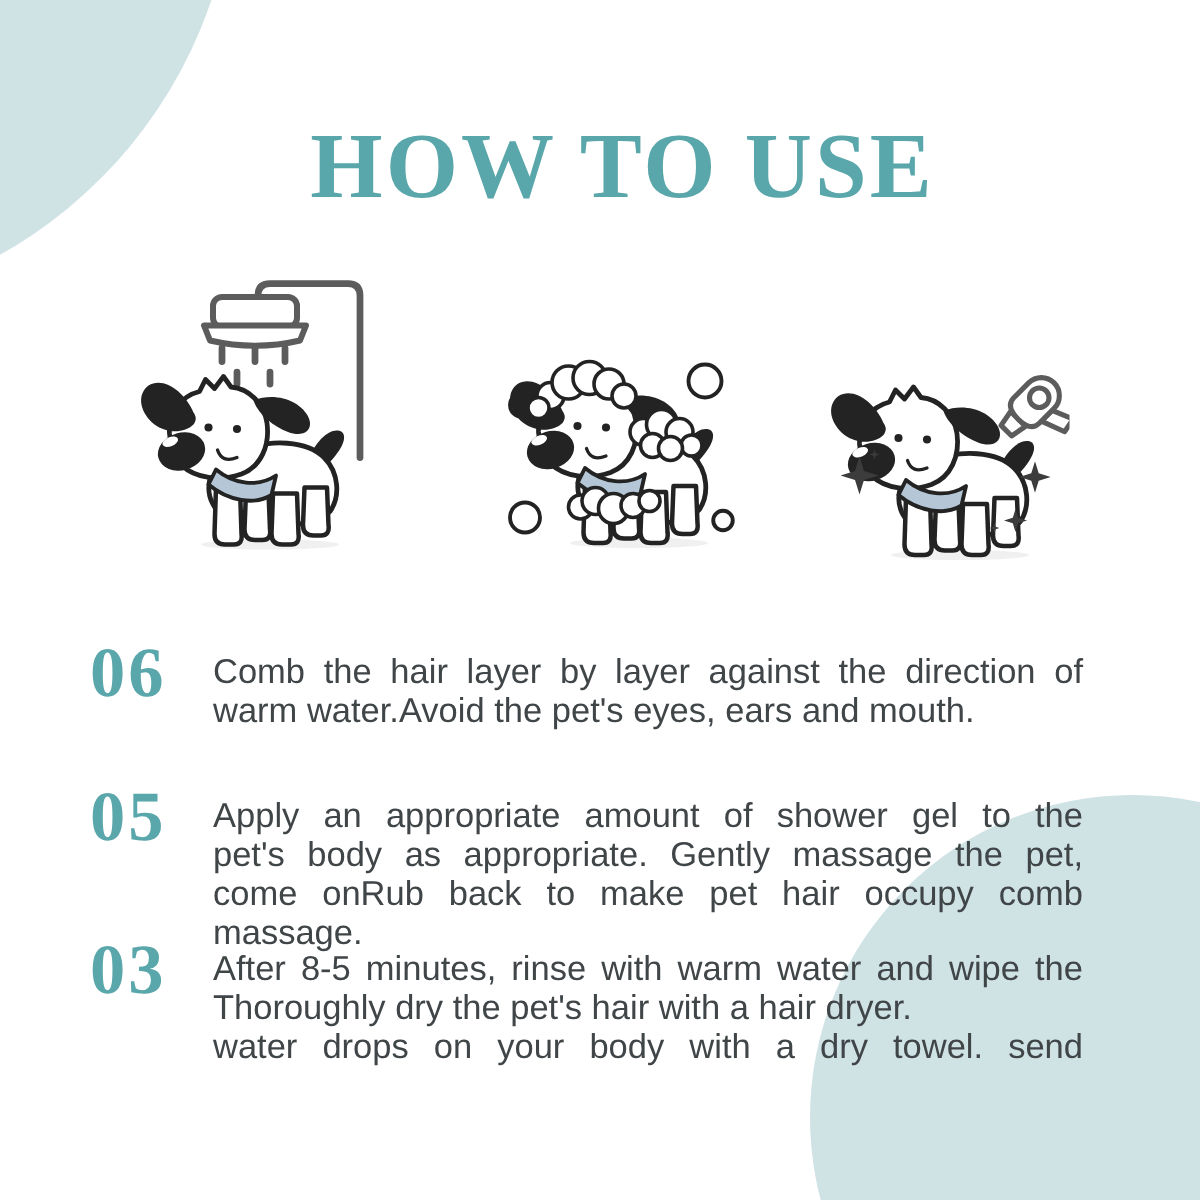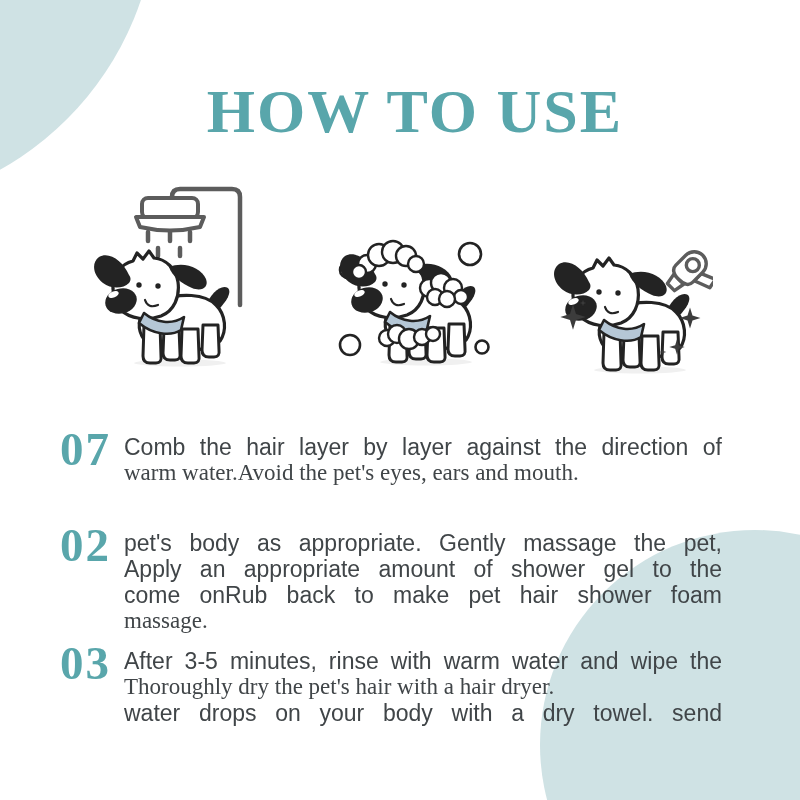"07" div.step-num { text: 07 -> 06 }
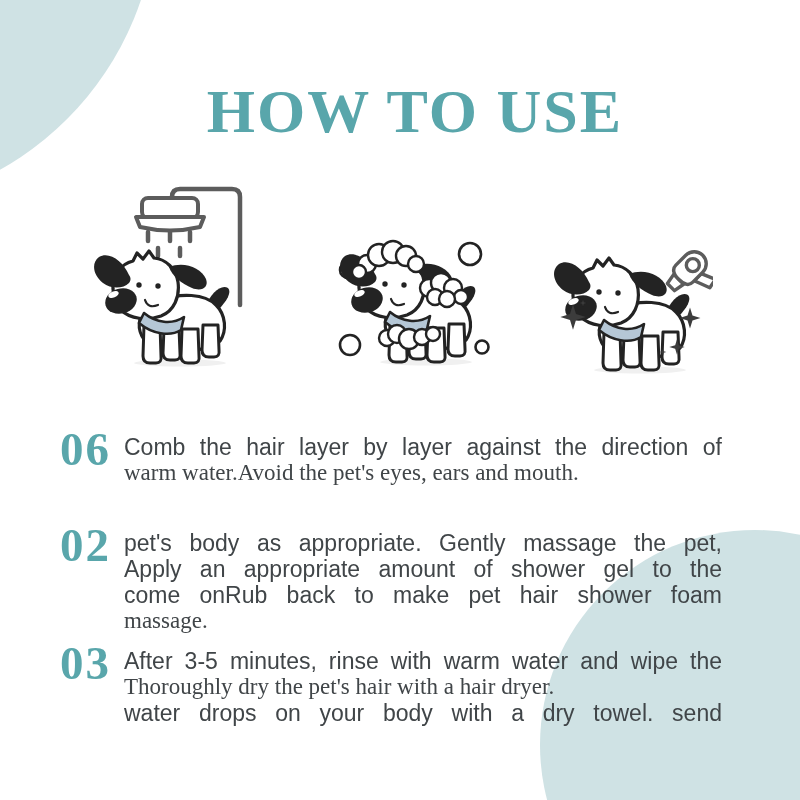"Comb the hair layer by" .step-text { margin-left: 6px -> 24px }
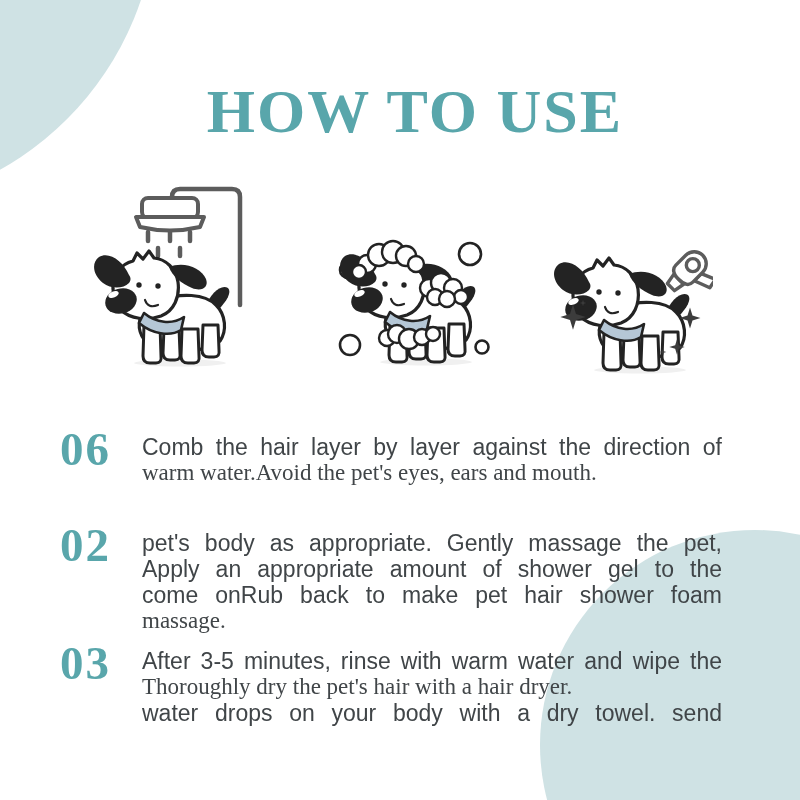"warm water.Avoid the pet's eyes," .ln.last { font-family: Liberation Serif, serif -> none }
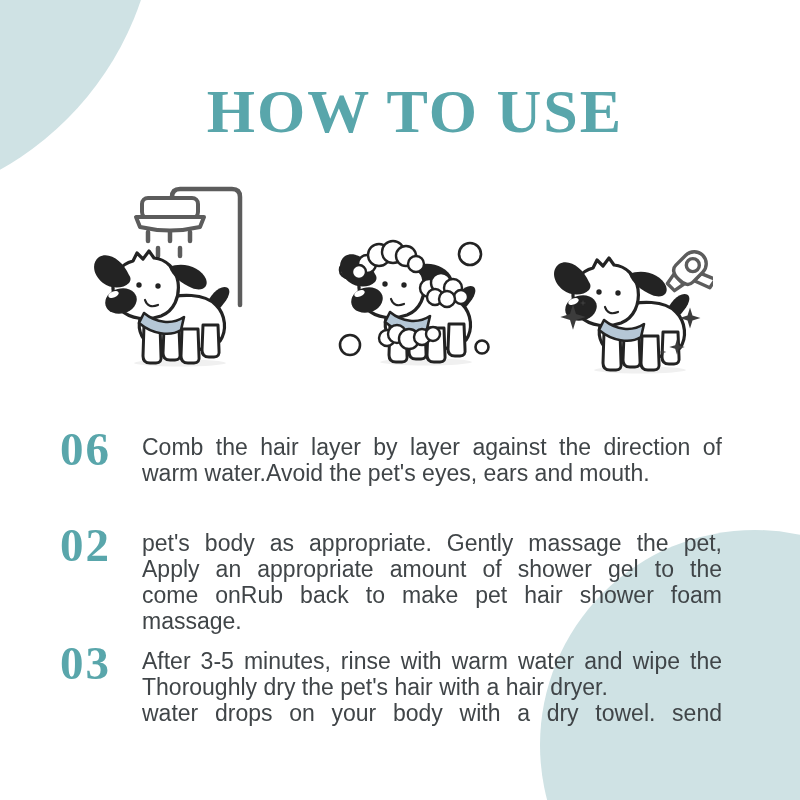"02" div.step-num { text: 02 -> 05 }
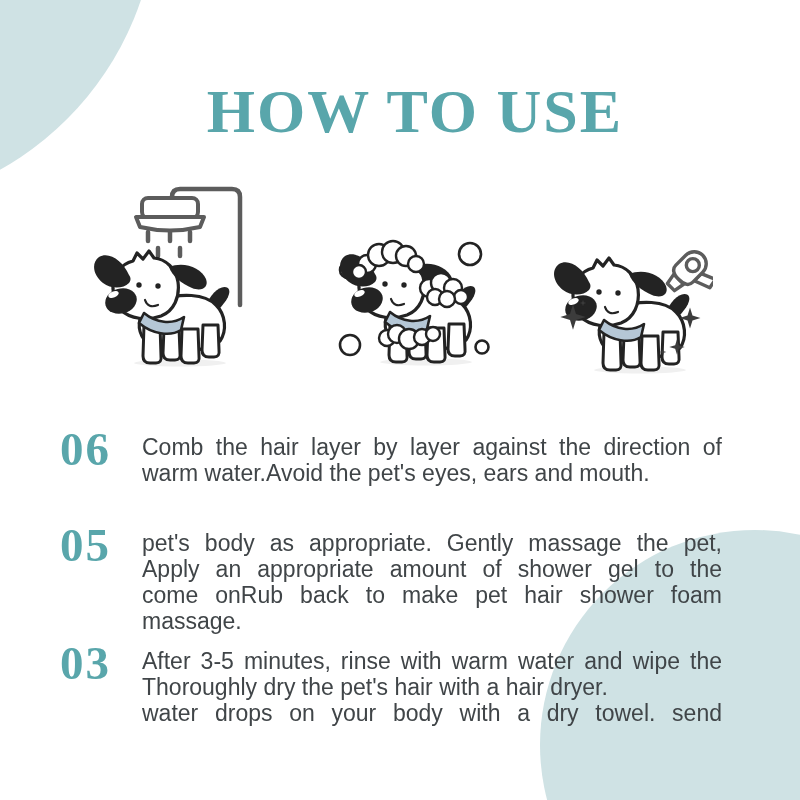"pet's body as appropriate. Gently" div.ln { order: before "Apply an appropriate amount of" -> after "Apply an appropriate amount of" }
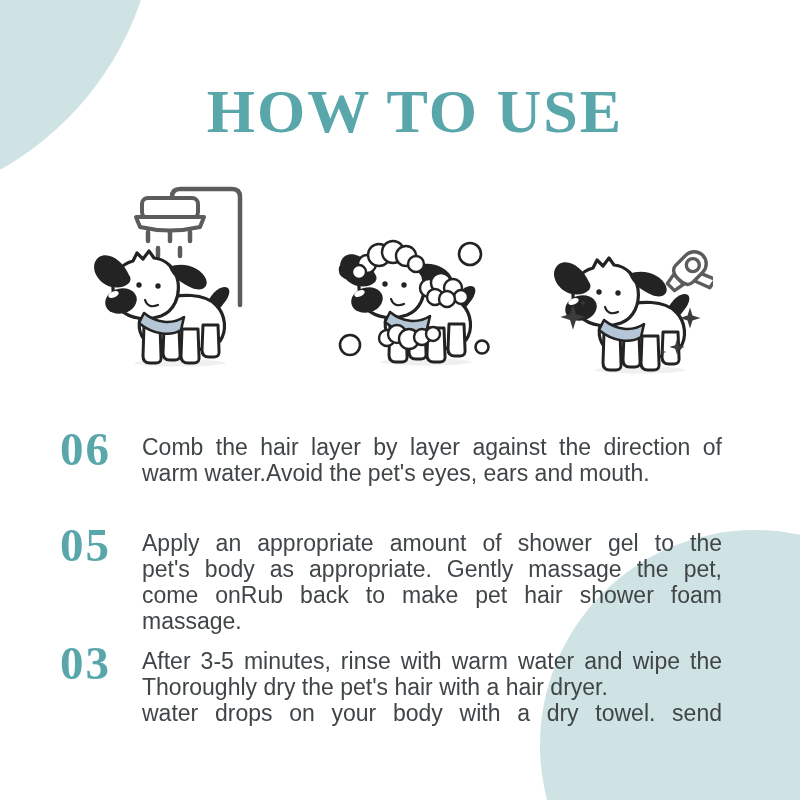"come onRub back to make" div.ln { text: shower foam -> occupy comb }
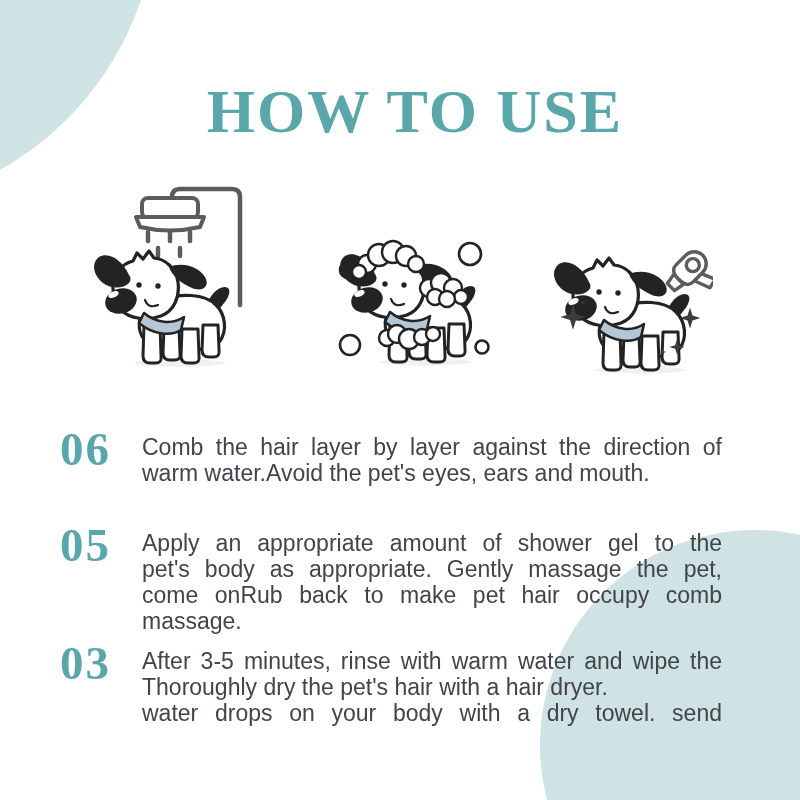"03" div.step { top: 648px -> 632px }
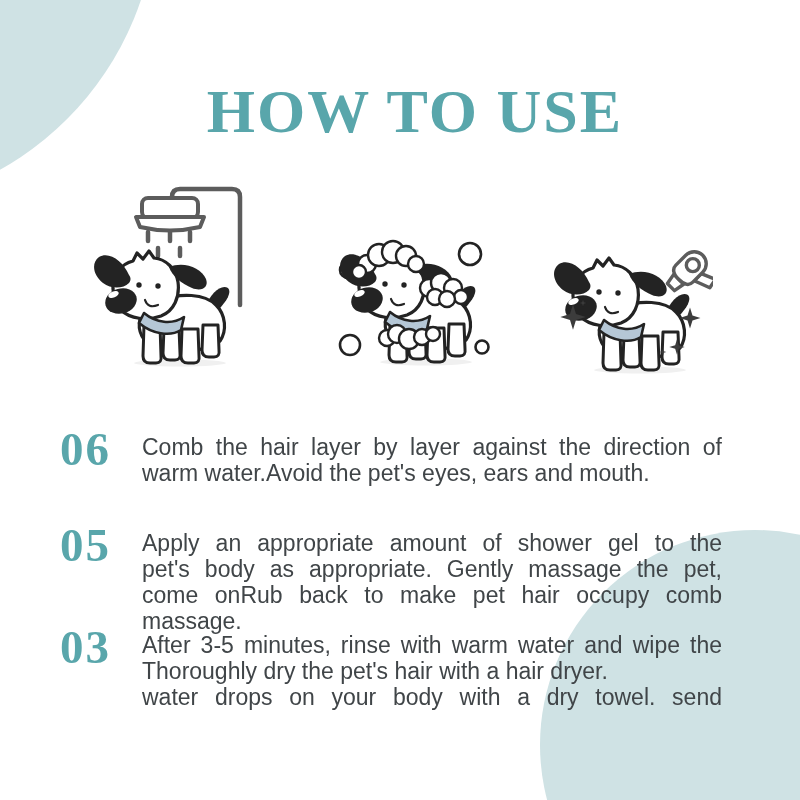"After 3-5 minutes, rinse with" div.ln { text: 3-5 -> 8-5 }
